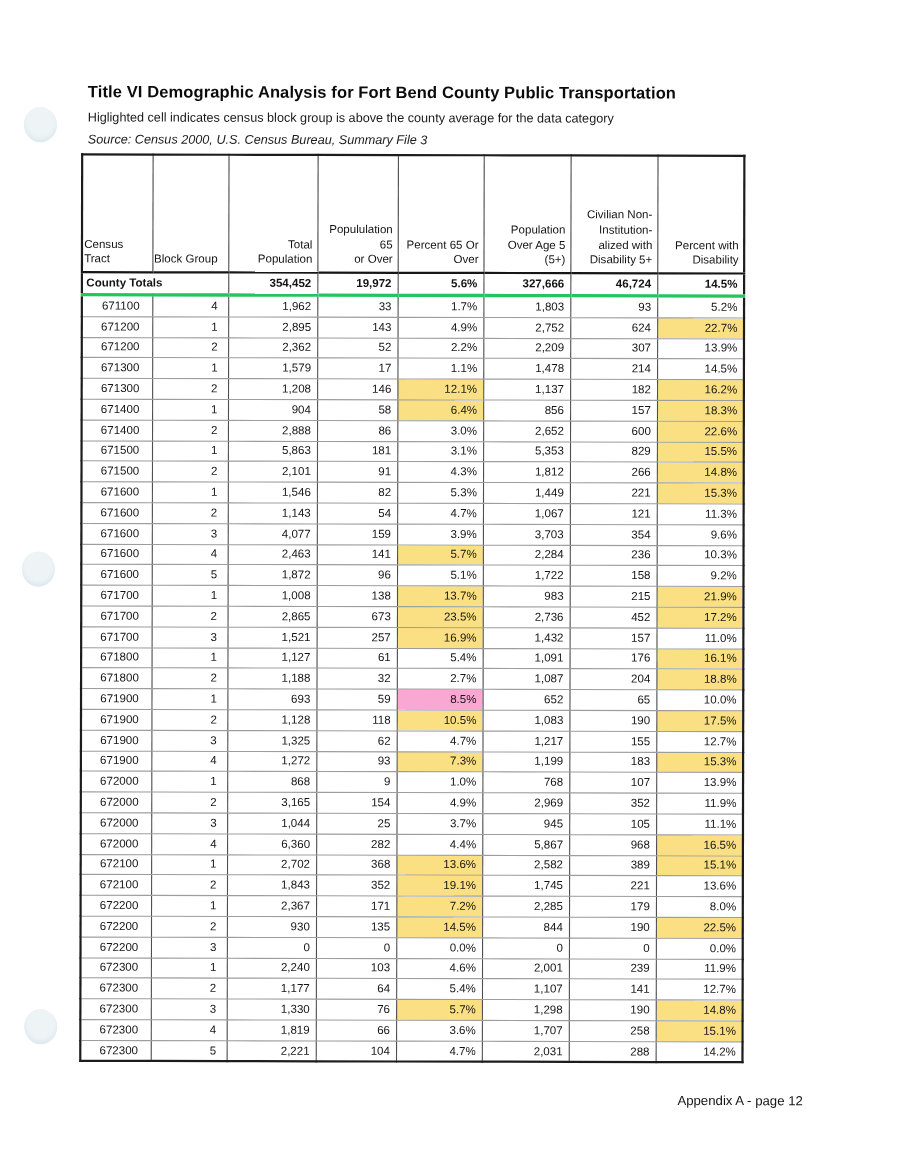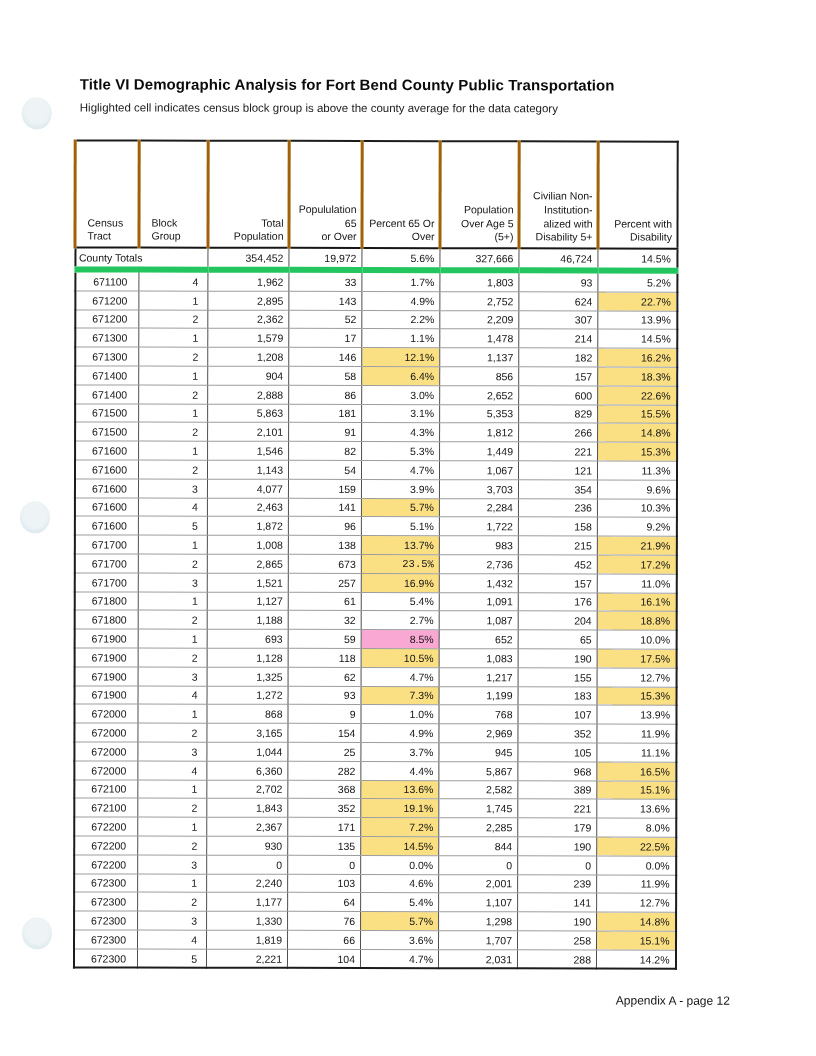"Source: Census 2000, U.S. Census" div.source { html: none -> <div>Source: Census 2000, U.S. Census Bureau, Summary File 3</div> }
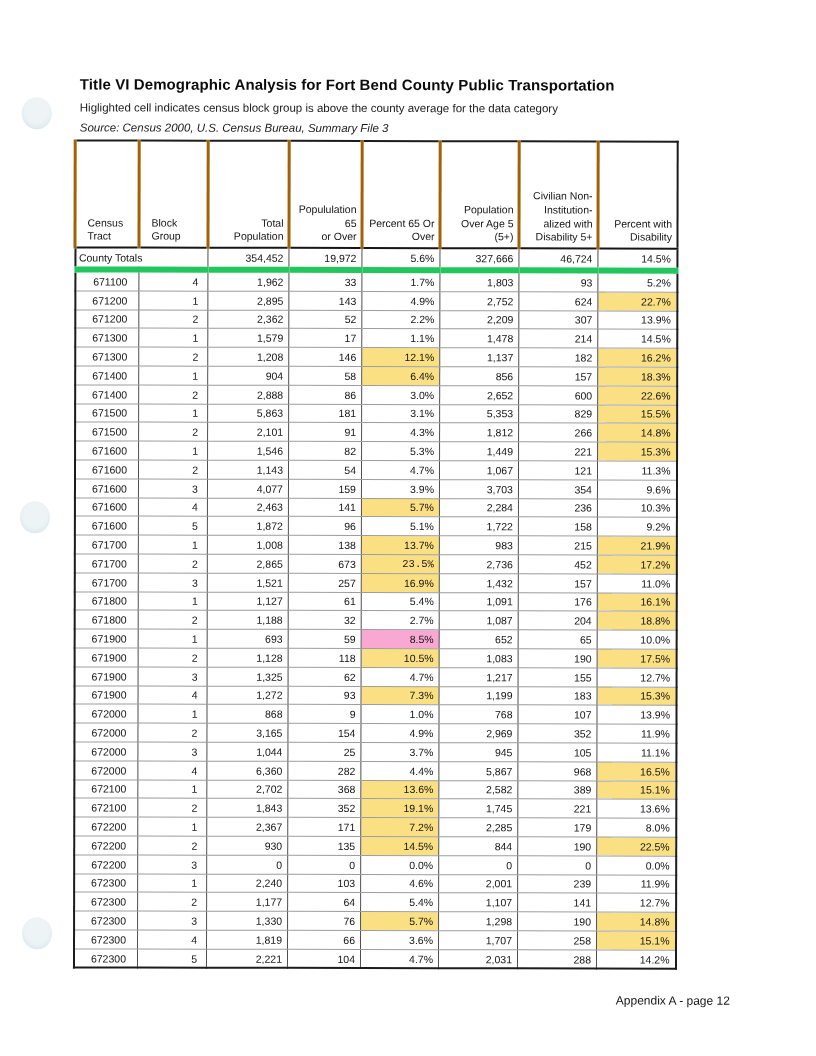"Civilian Non-" .demo th { border-left: 3px solid #a16207 -> 1px solid #a16207 }
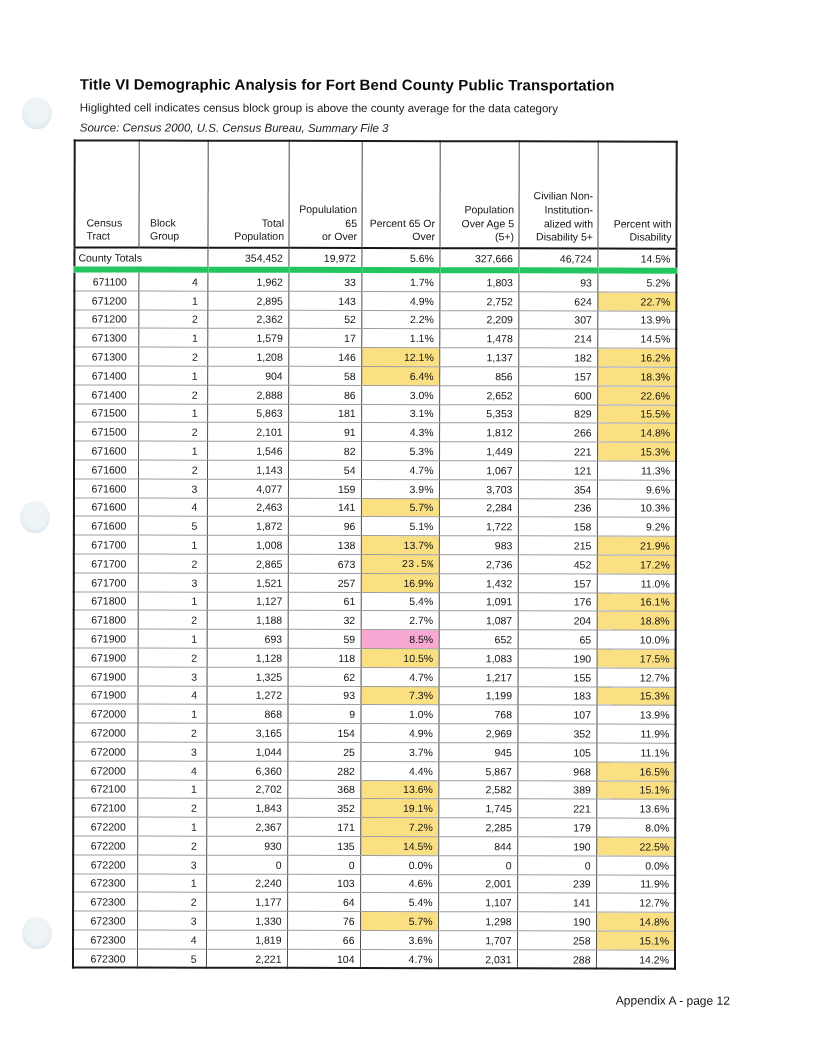"Census Tract" .demo th.left { padding-left: 11px -> 1px }
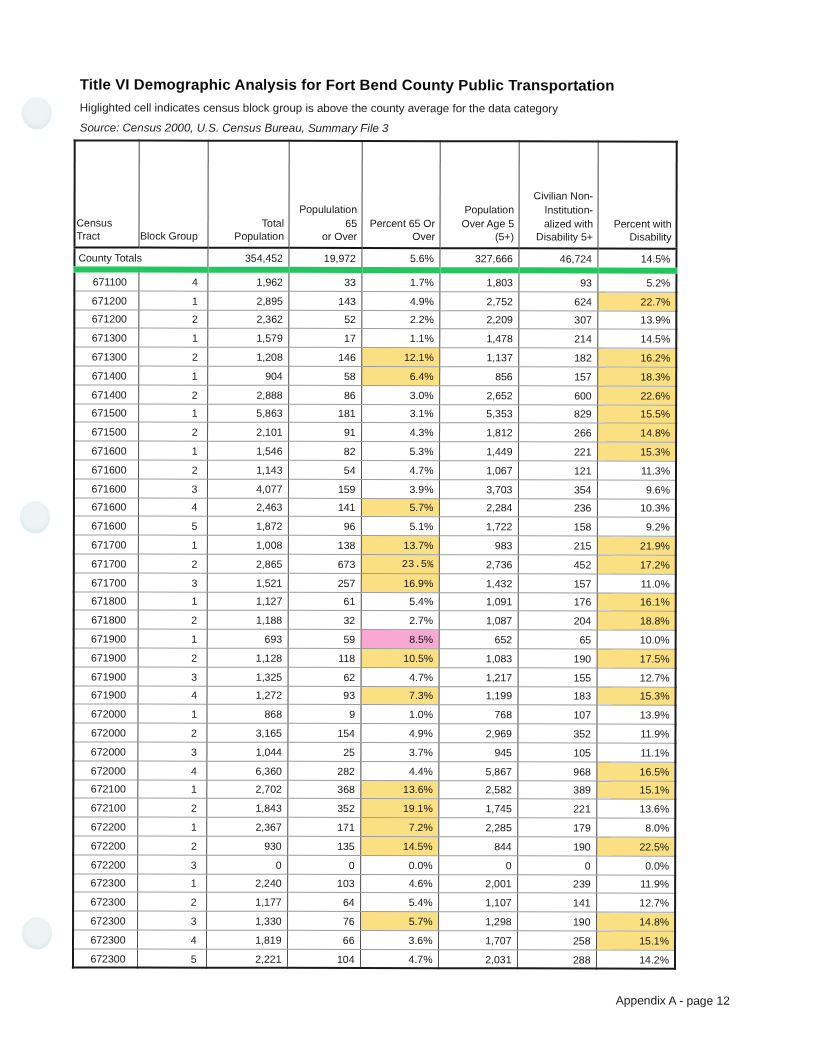"County Totals" .demo tr.totals td { border-bottom: 6px solid #22c55e -> 3px solid #22c55e; font-weight: normal -> bold }
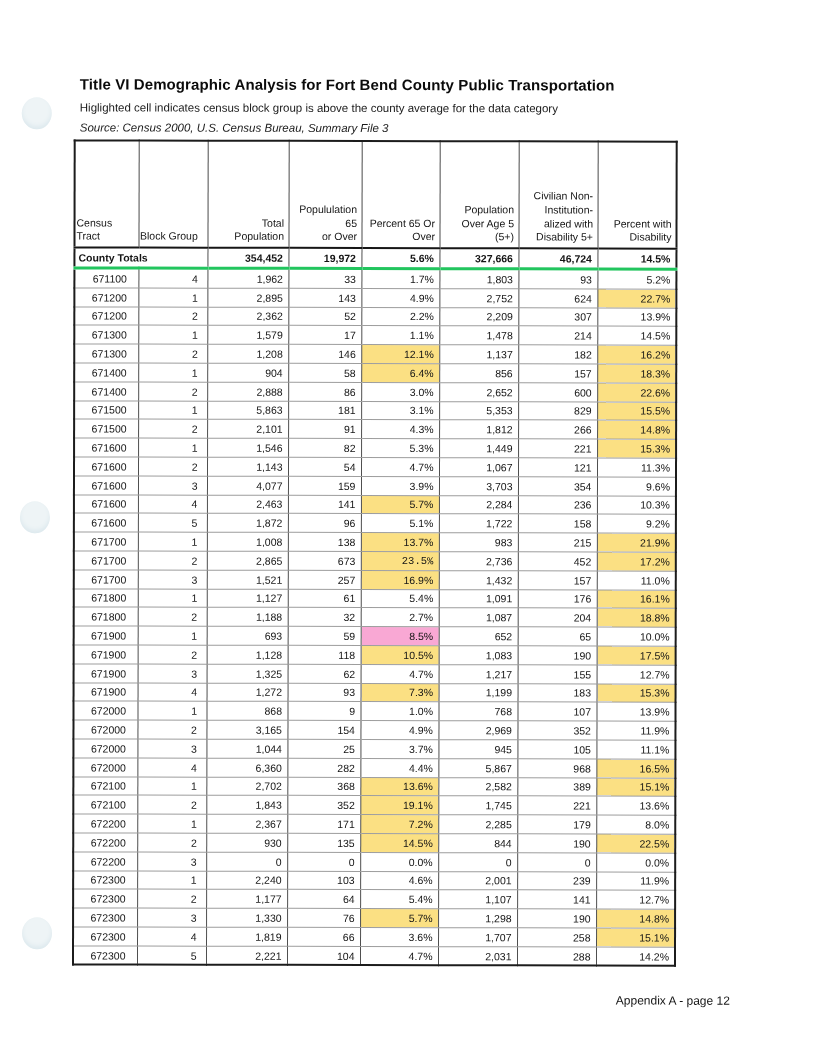"23.5%" td { font-family: Liberation Mono, monospace -> none }
